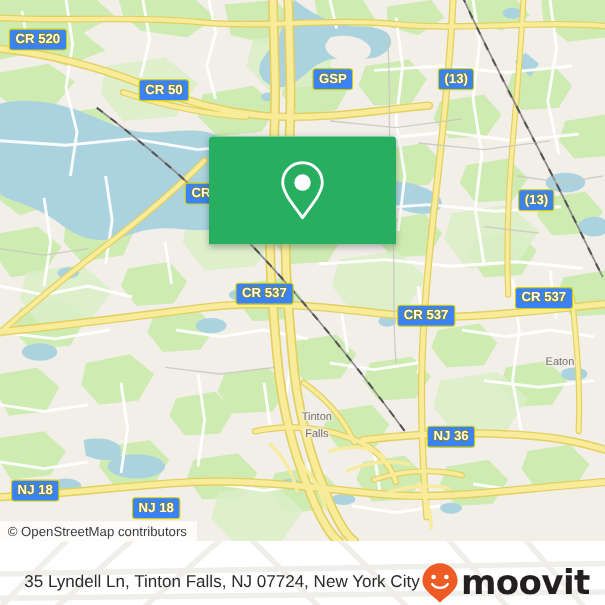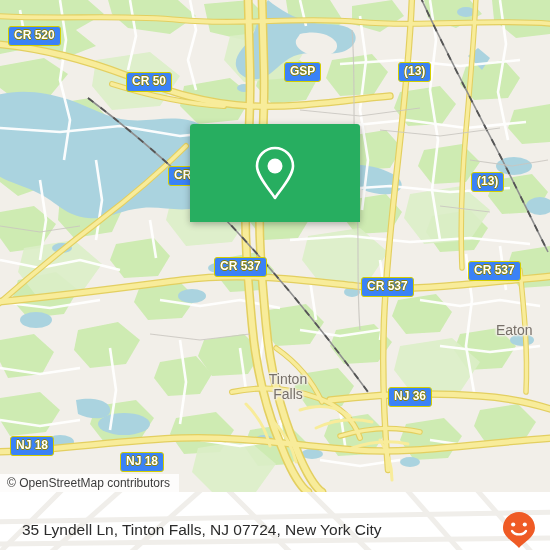"Eaton" .place-label { font-size: 14px -> 10px }
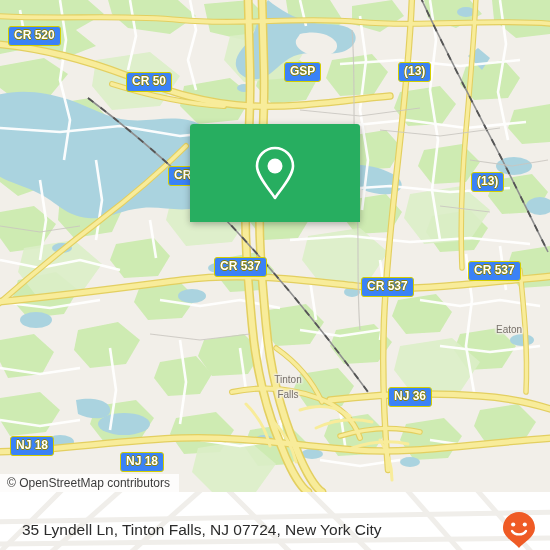"moovit" span.brand-word { html: none -> <span>moovit</span> }
